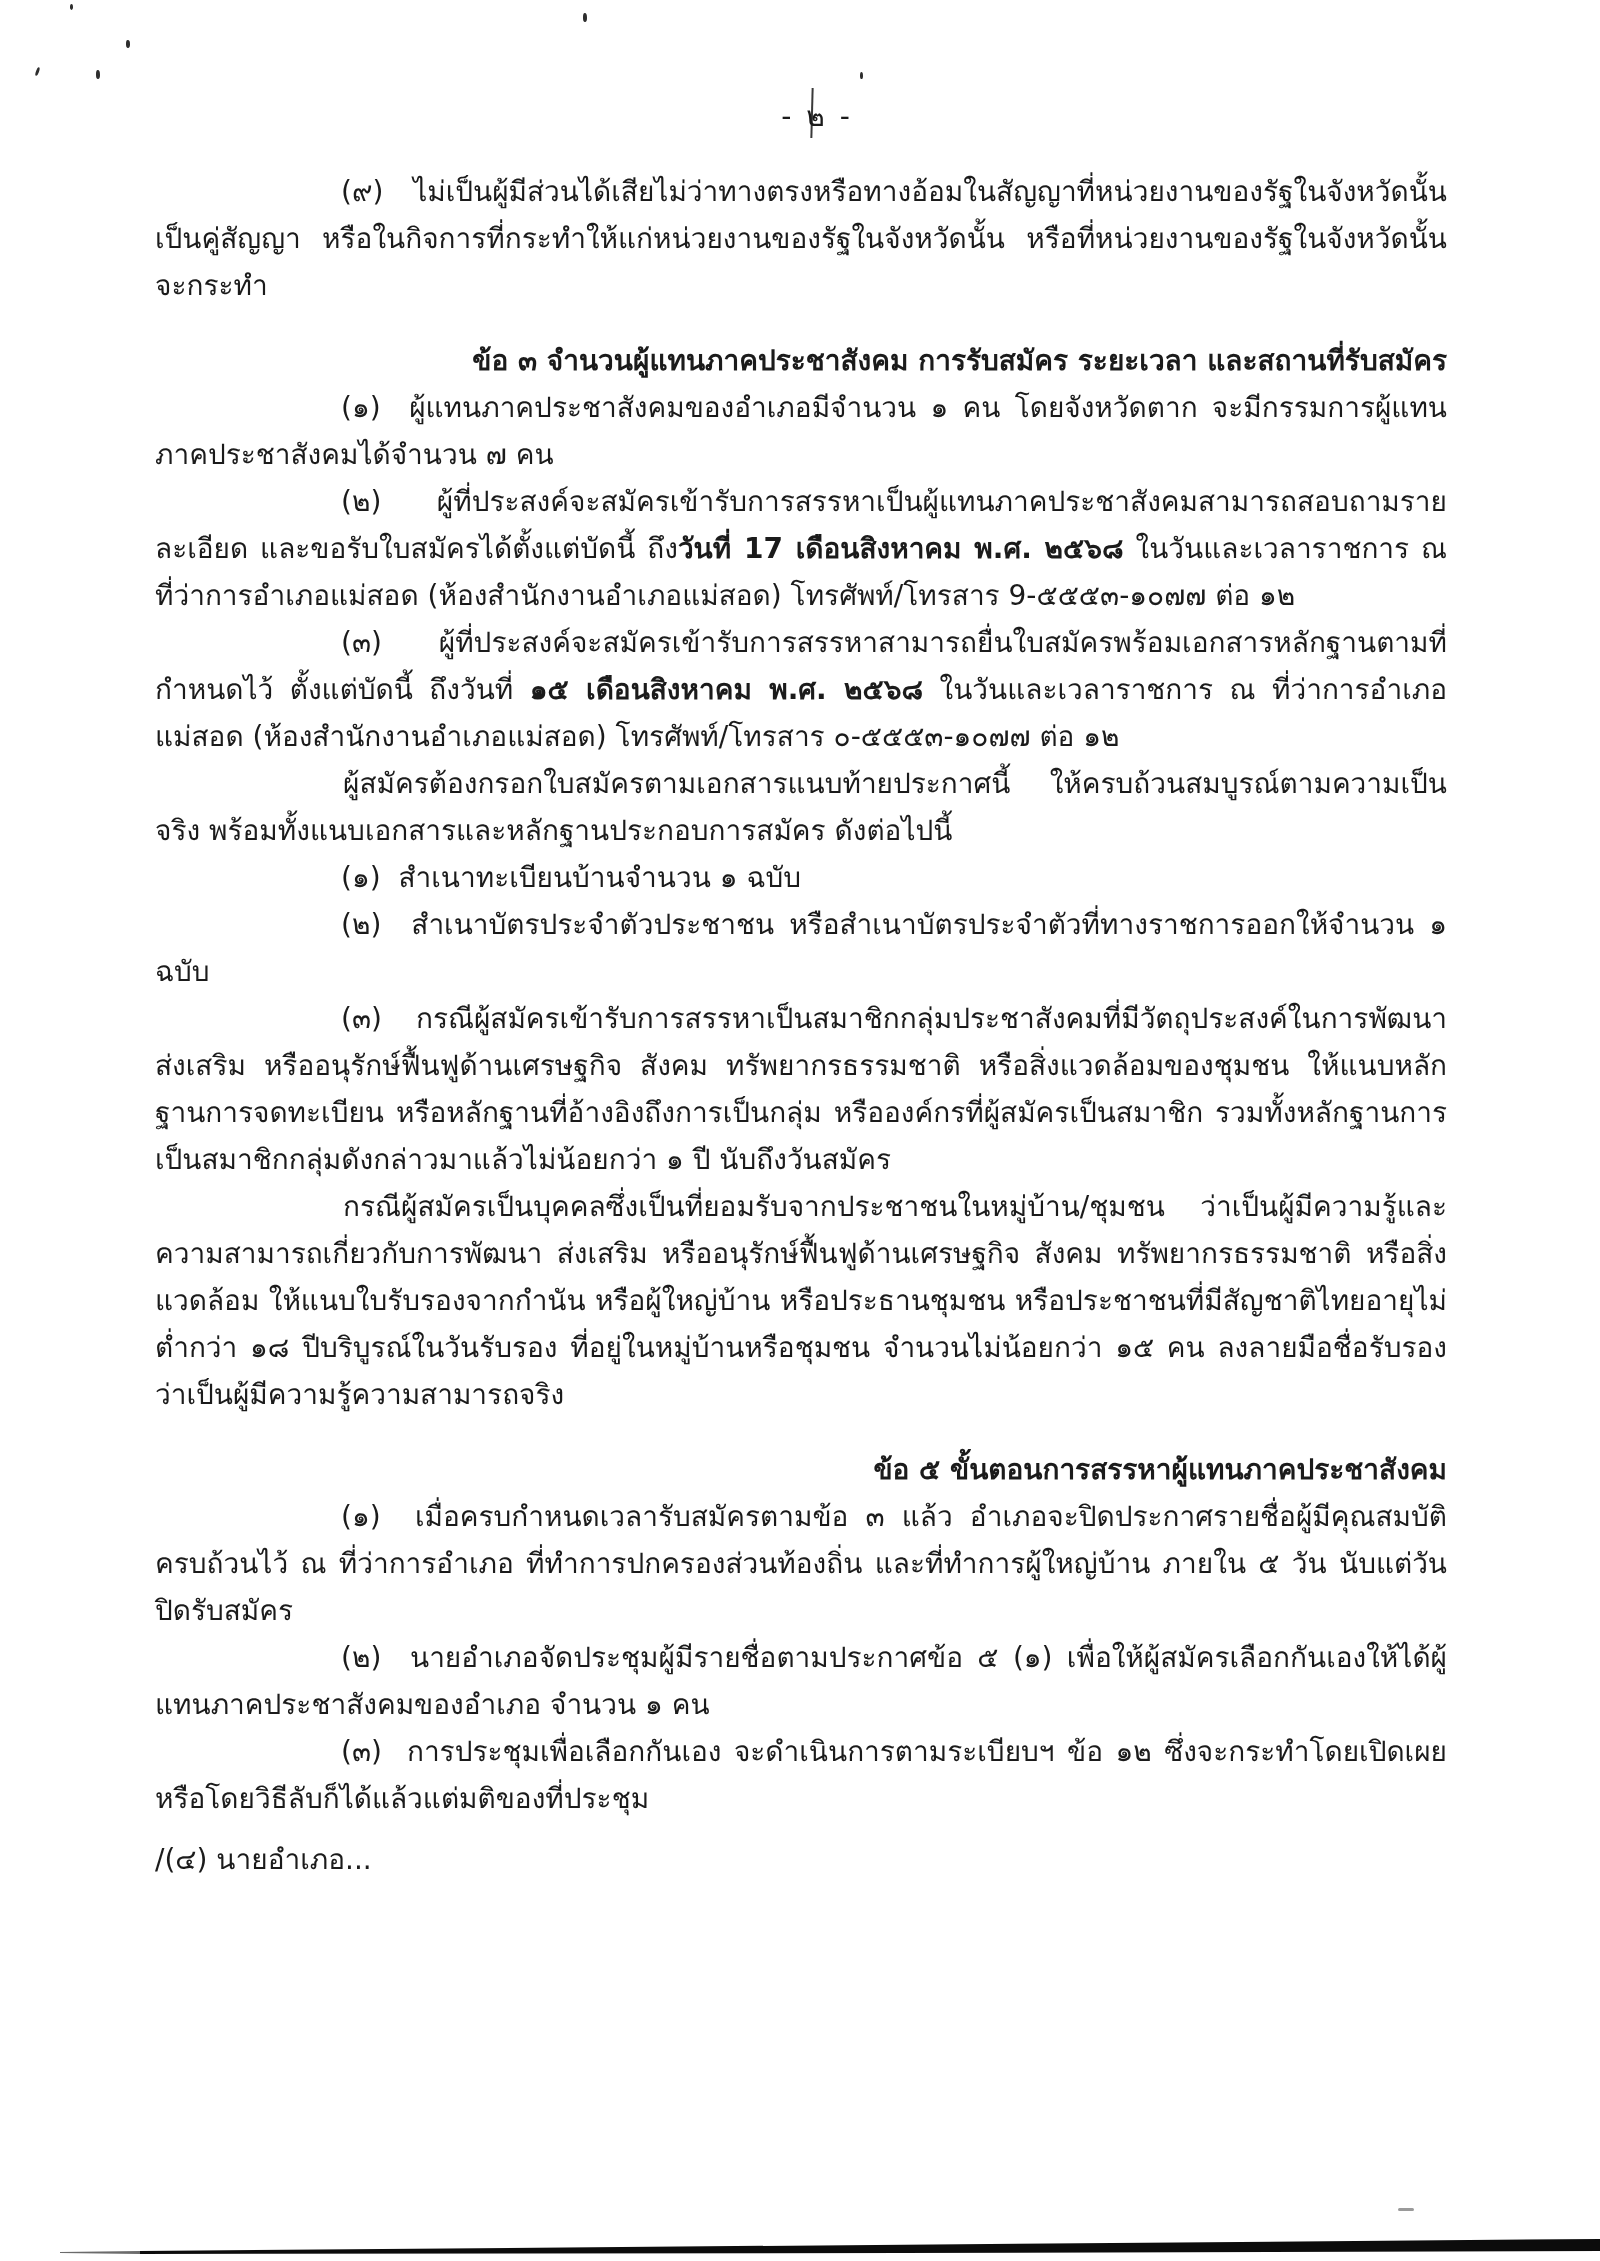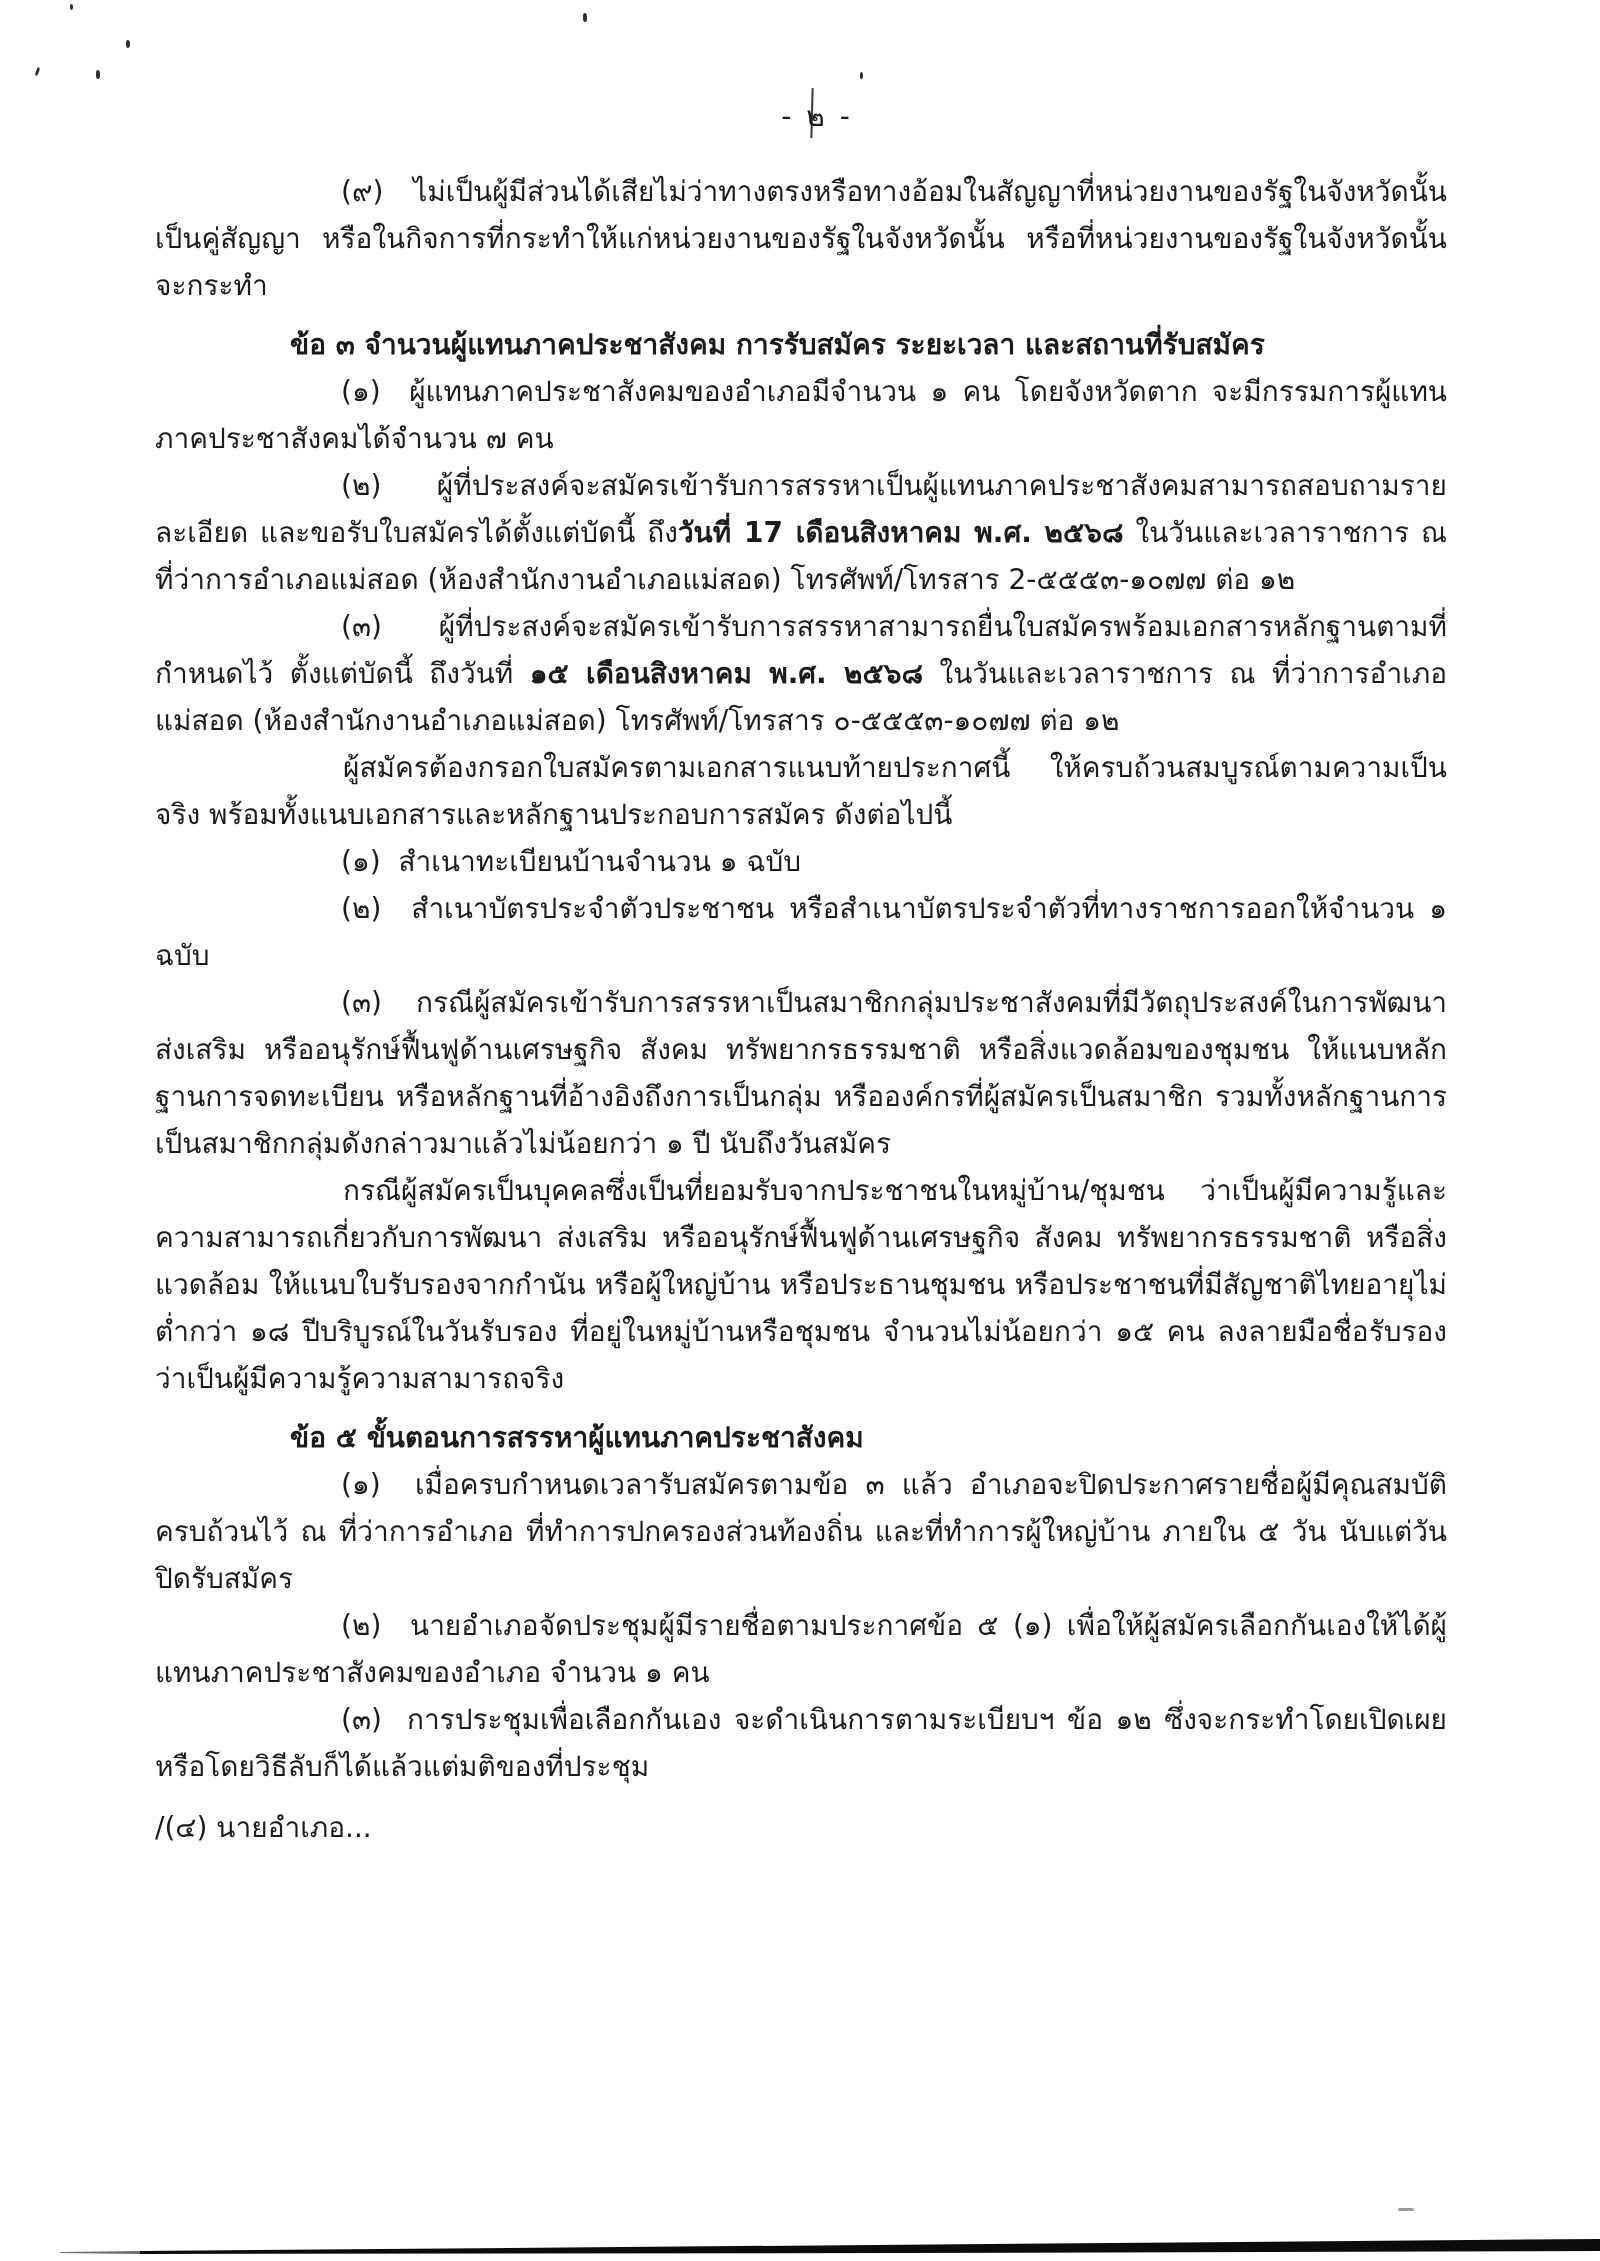"ข้อ ๓ จำนวนผู้แทนภาคประชาสังคม" .content p.header { margin-top: 12px -> 28px; text-align: left -> right }
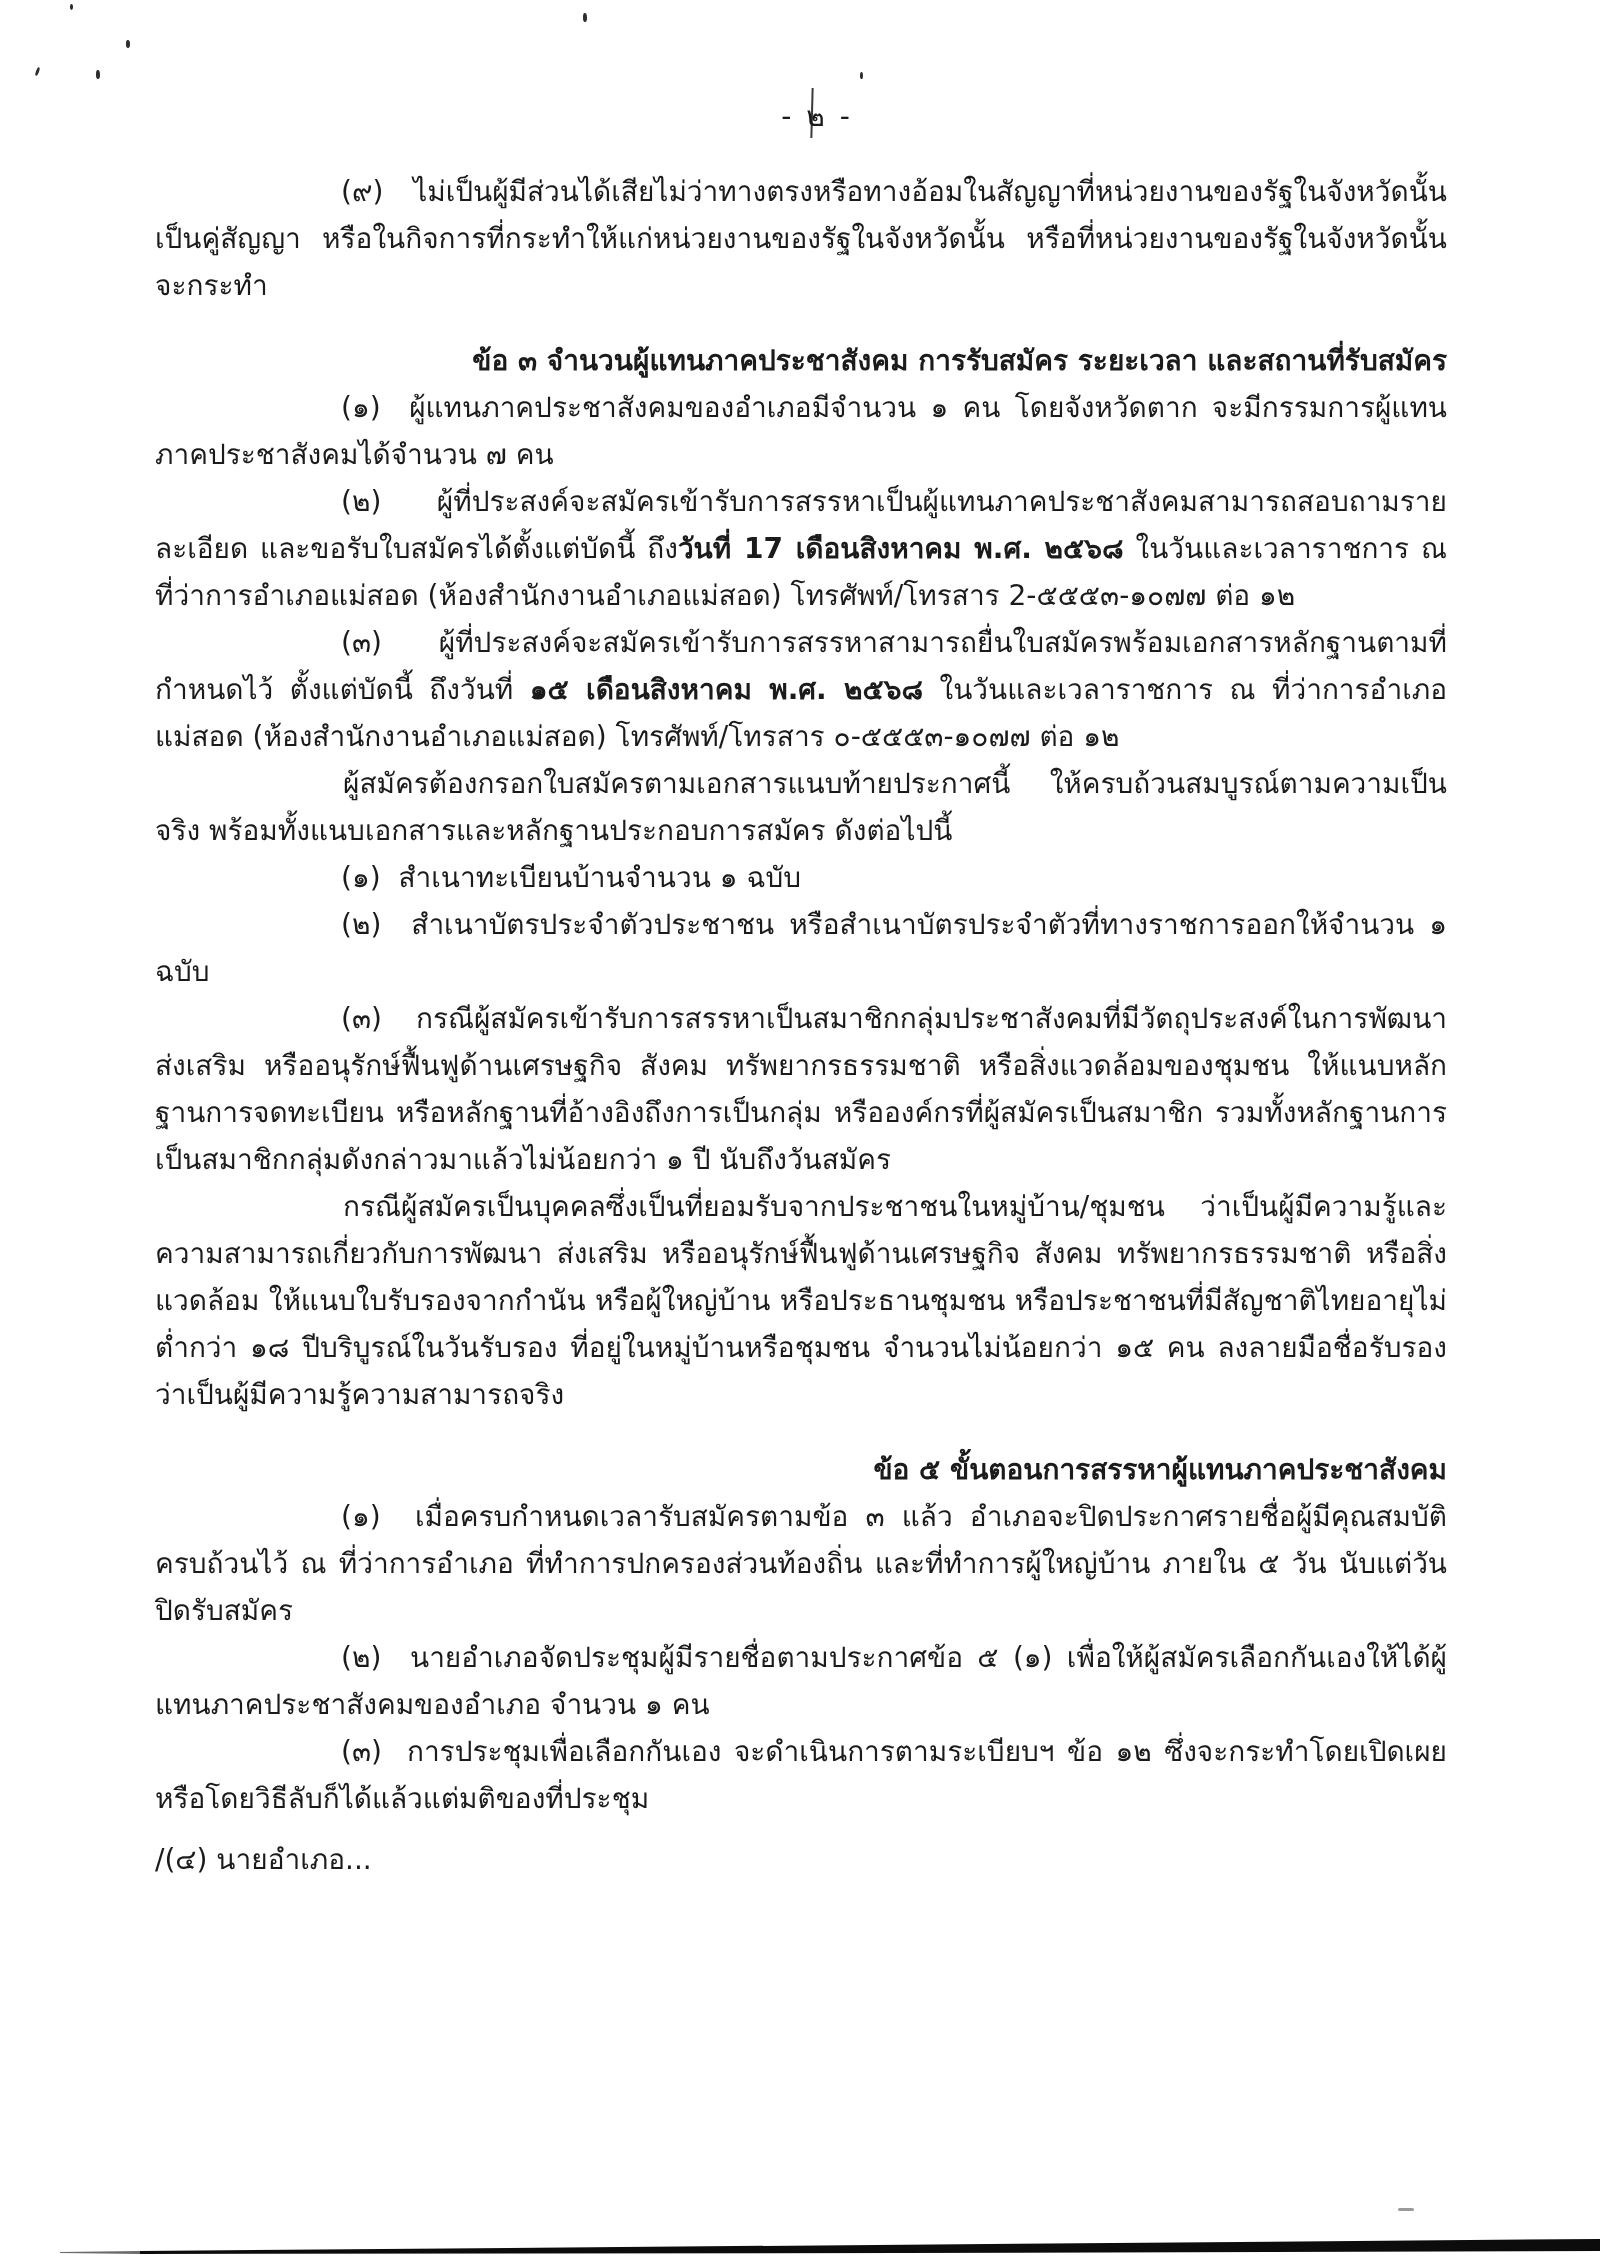"ในวันและ​เวลาราชการ ณ" span { text: 2-๕๕๕๓-๑๐๗๗ -> 9-๕๕๕๓-๑๐๗๗ }
